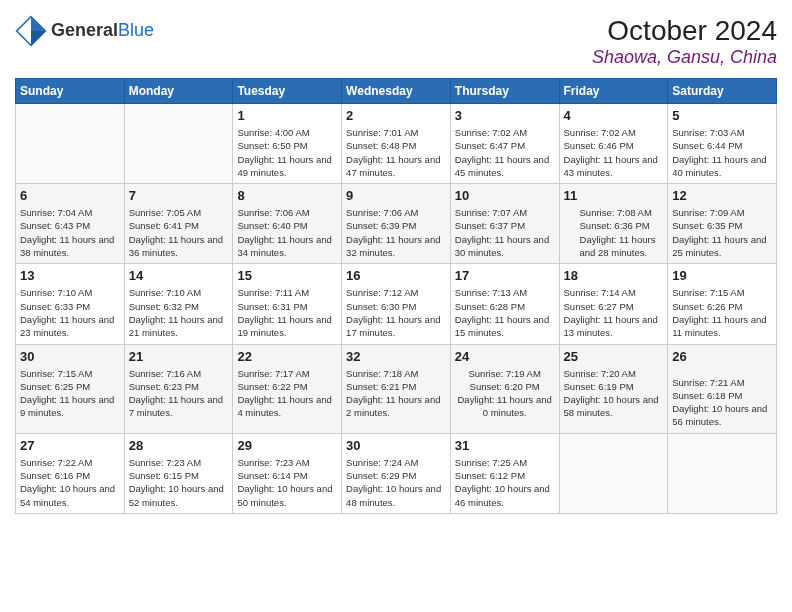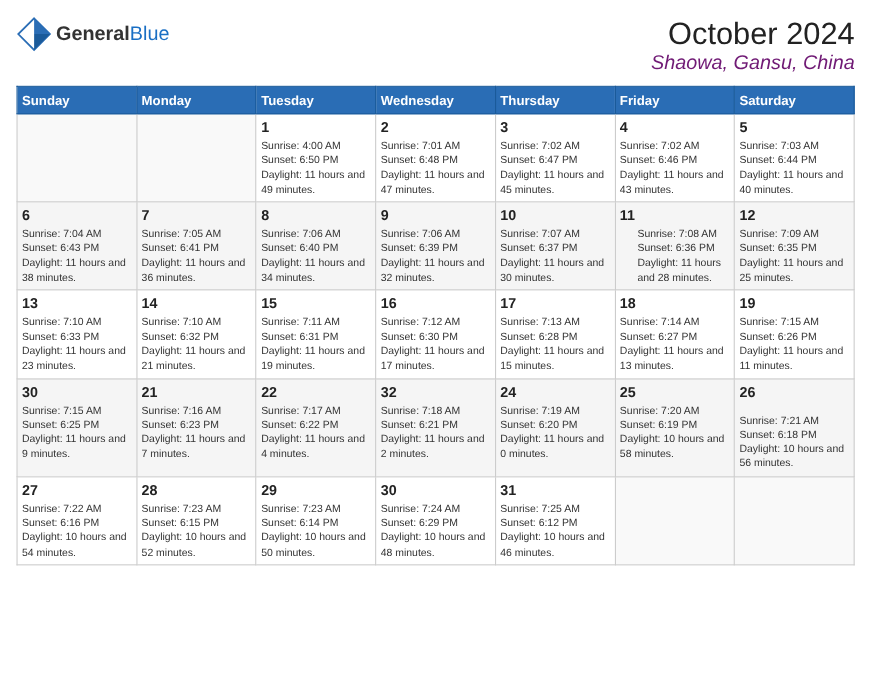"Sunrise: 7:19 AM" div.day-info { text-align: none -> center }
